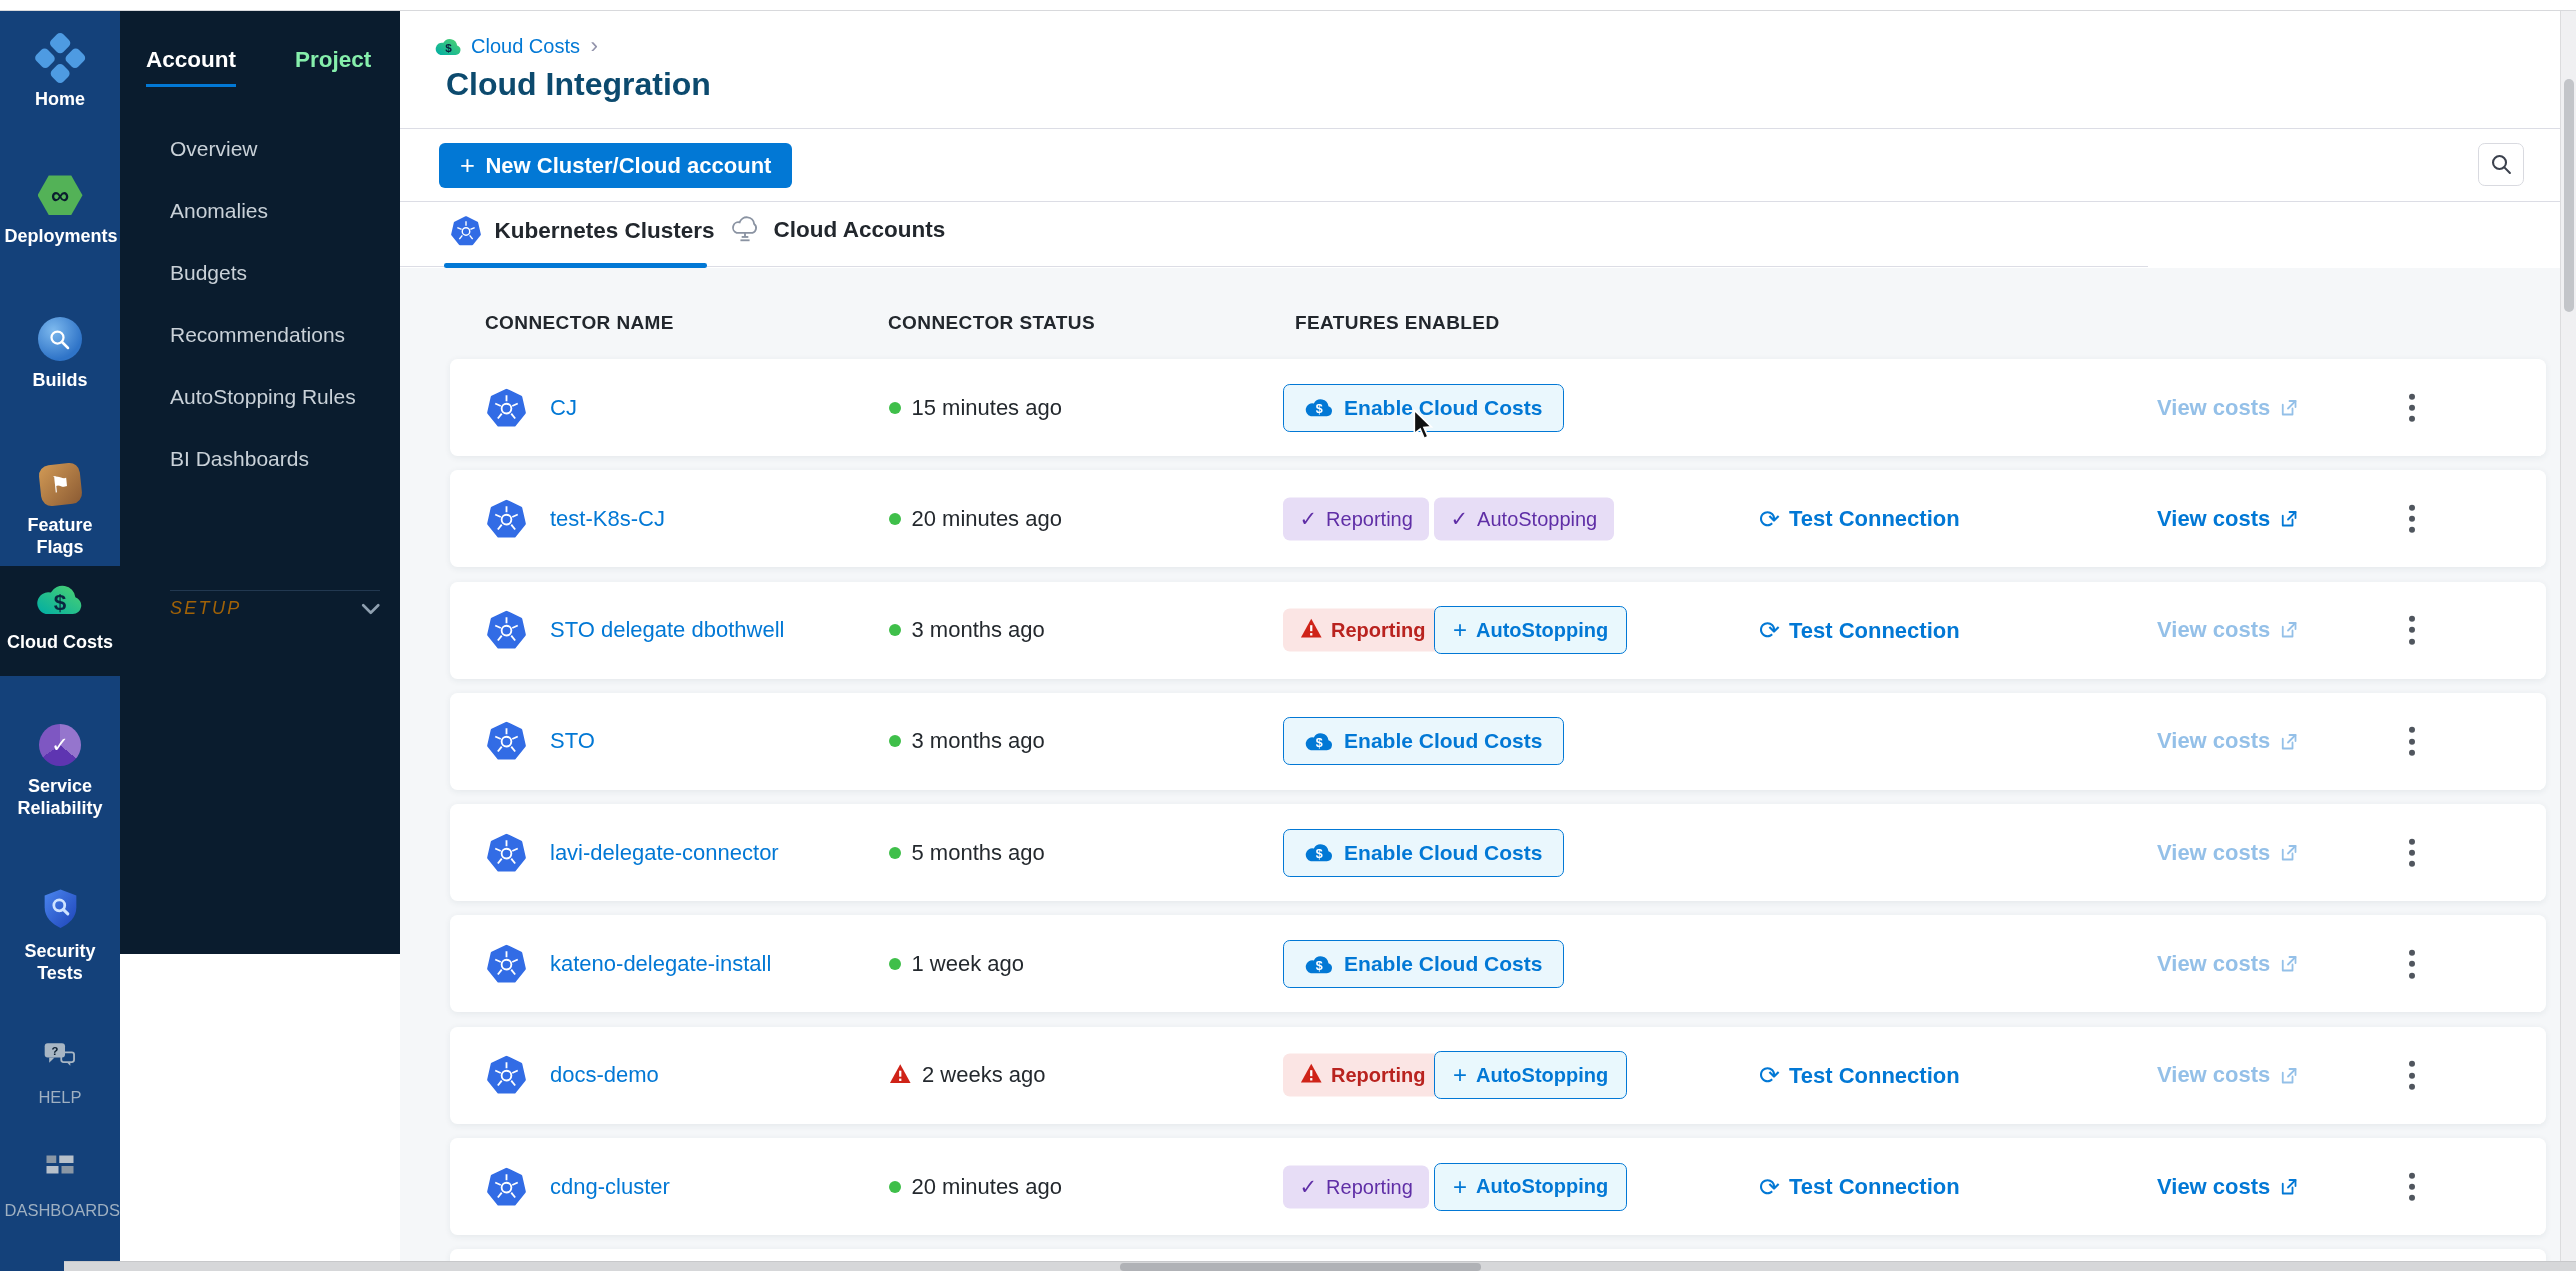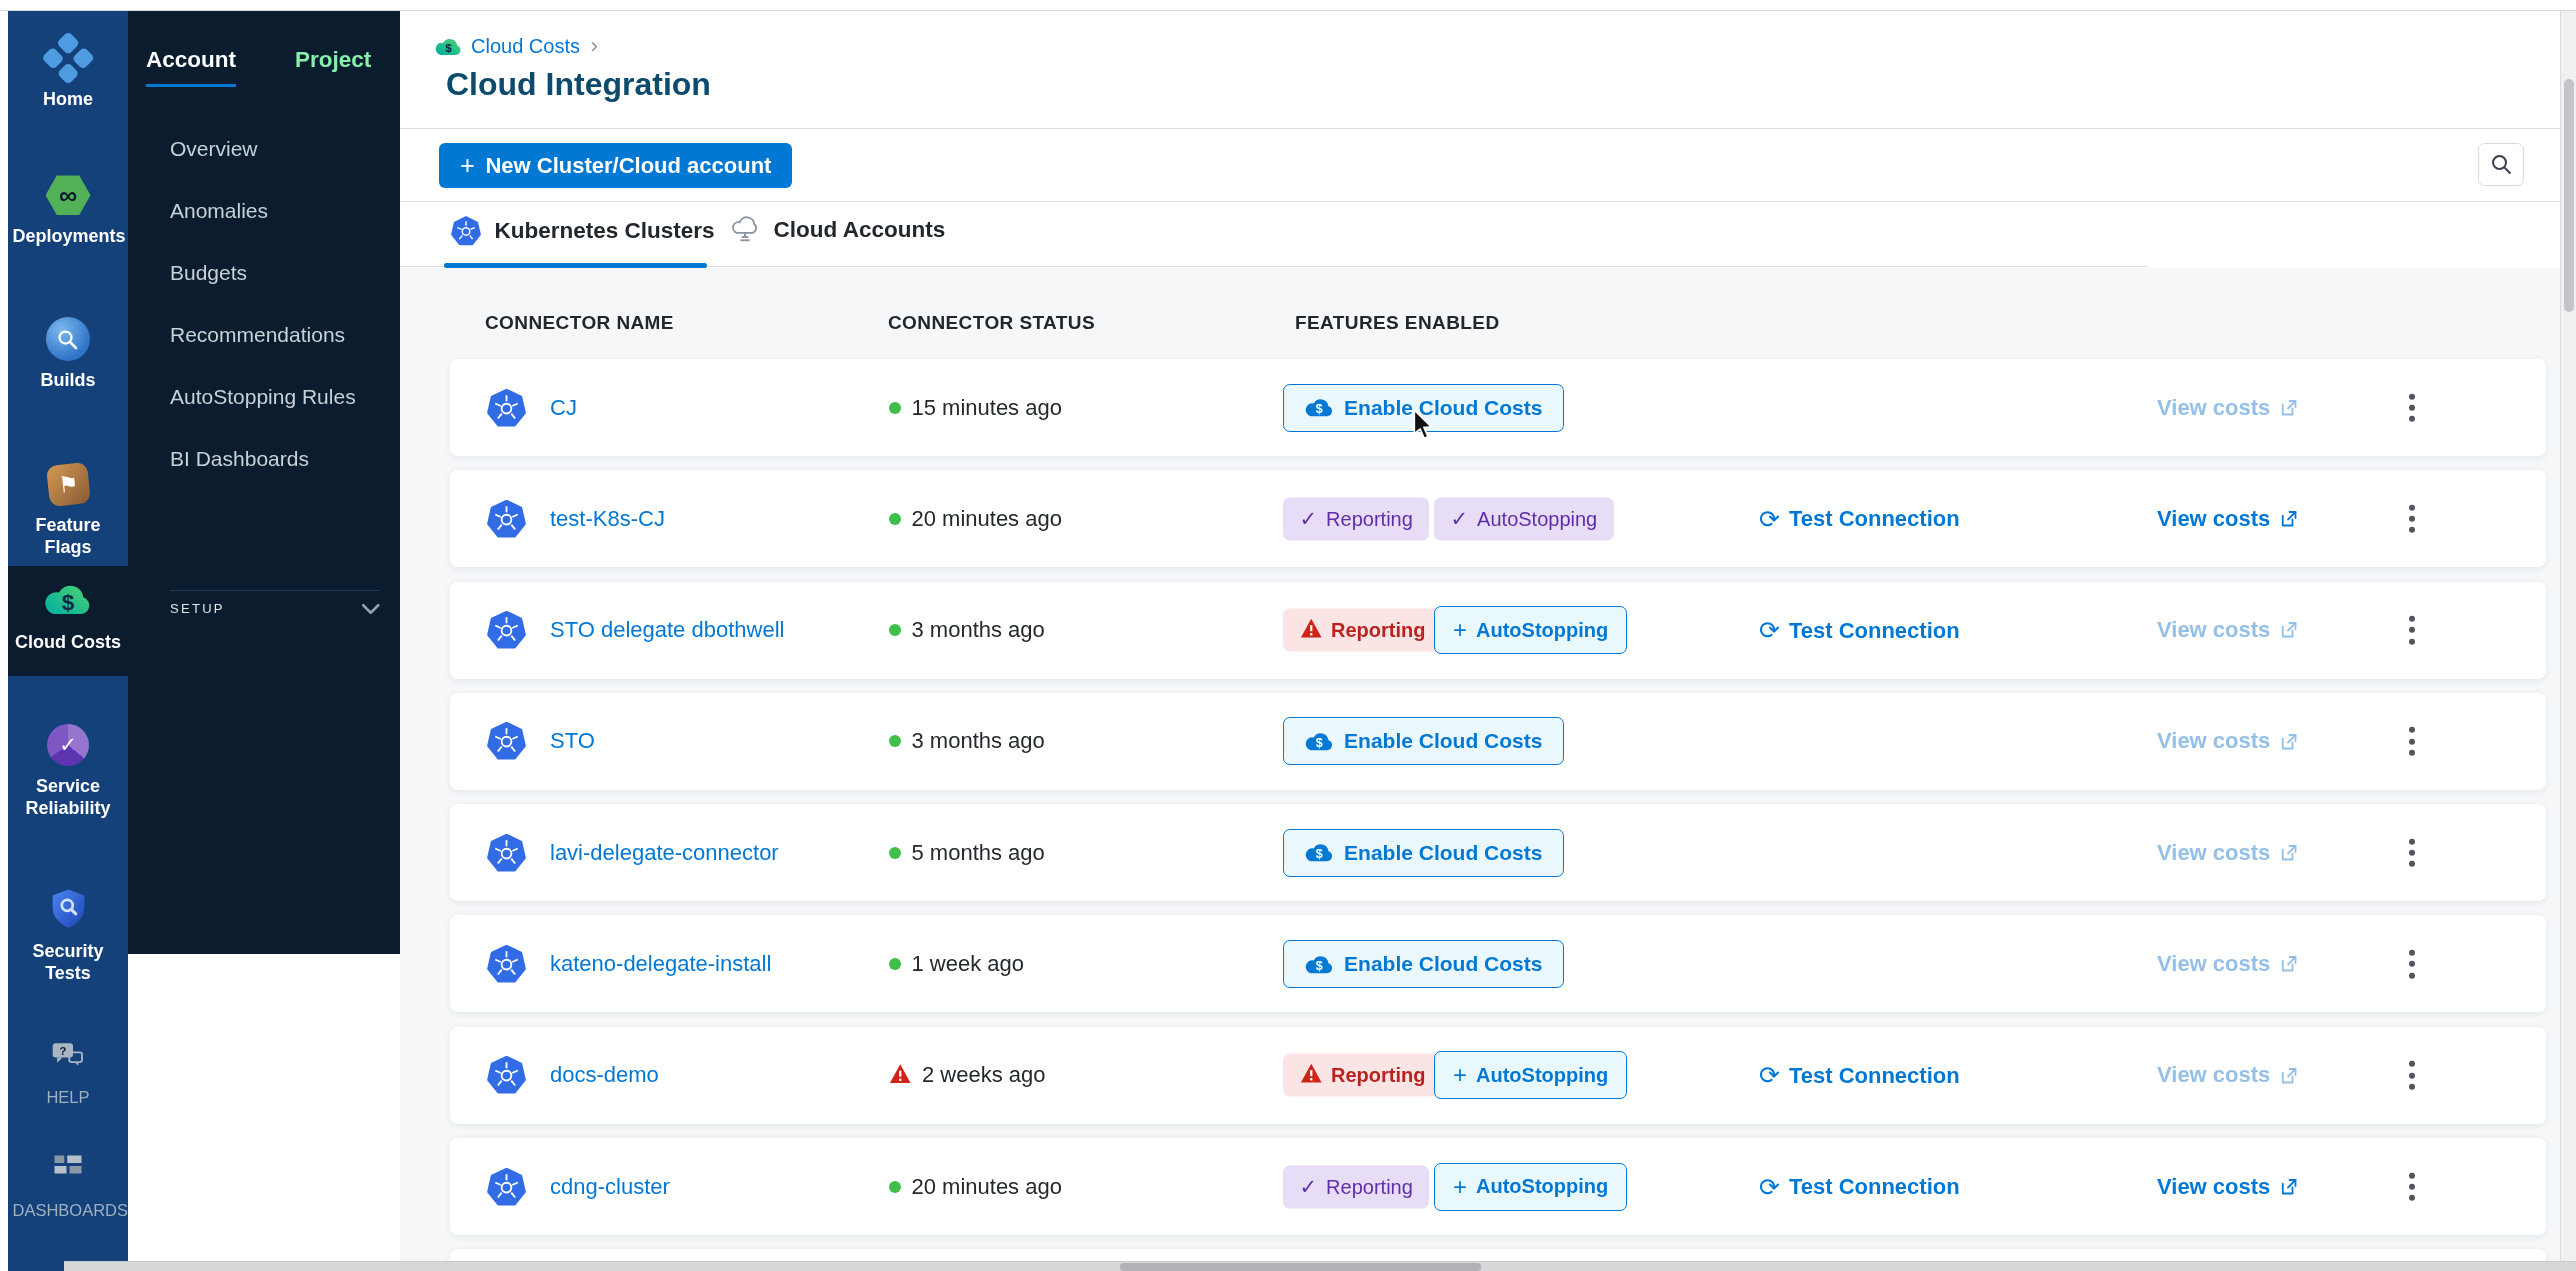"Home" .modnav { left: 8px -> 0 }
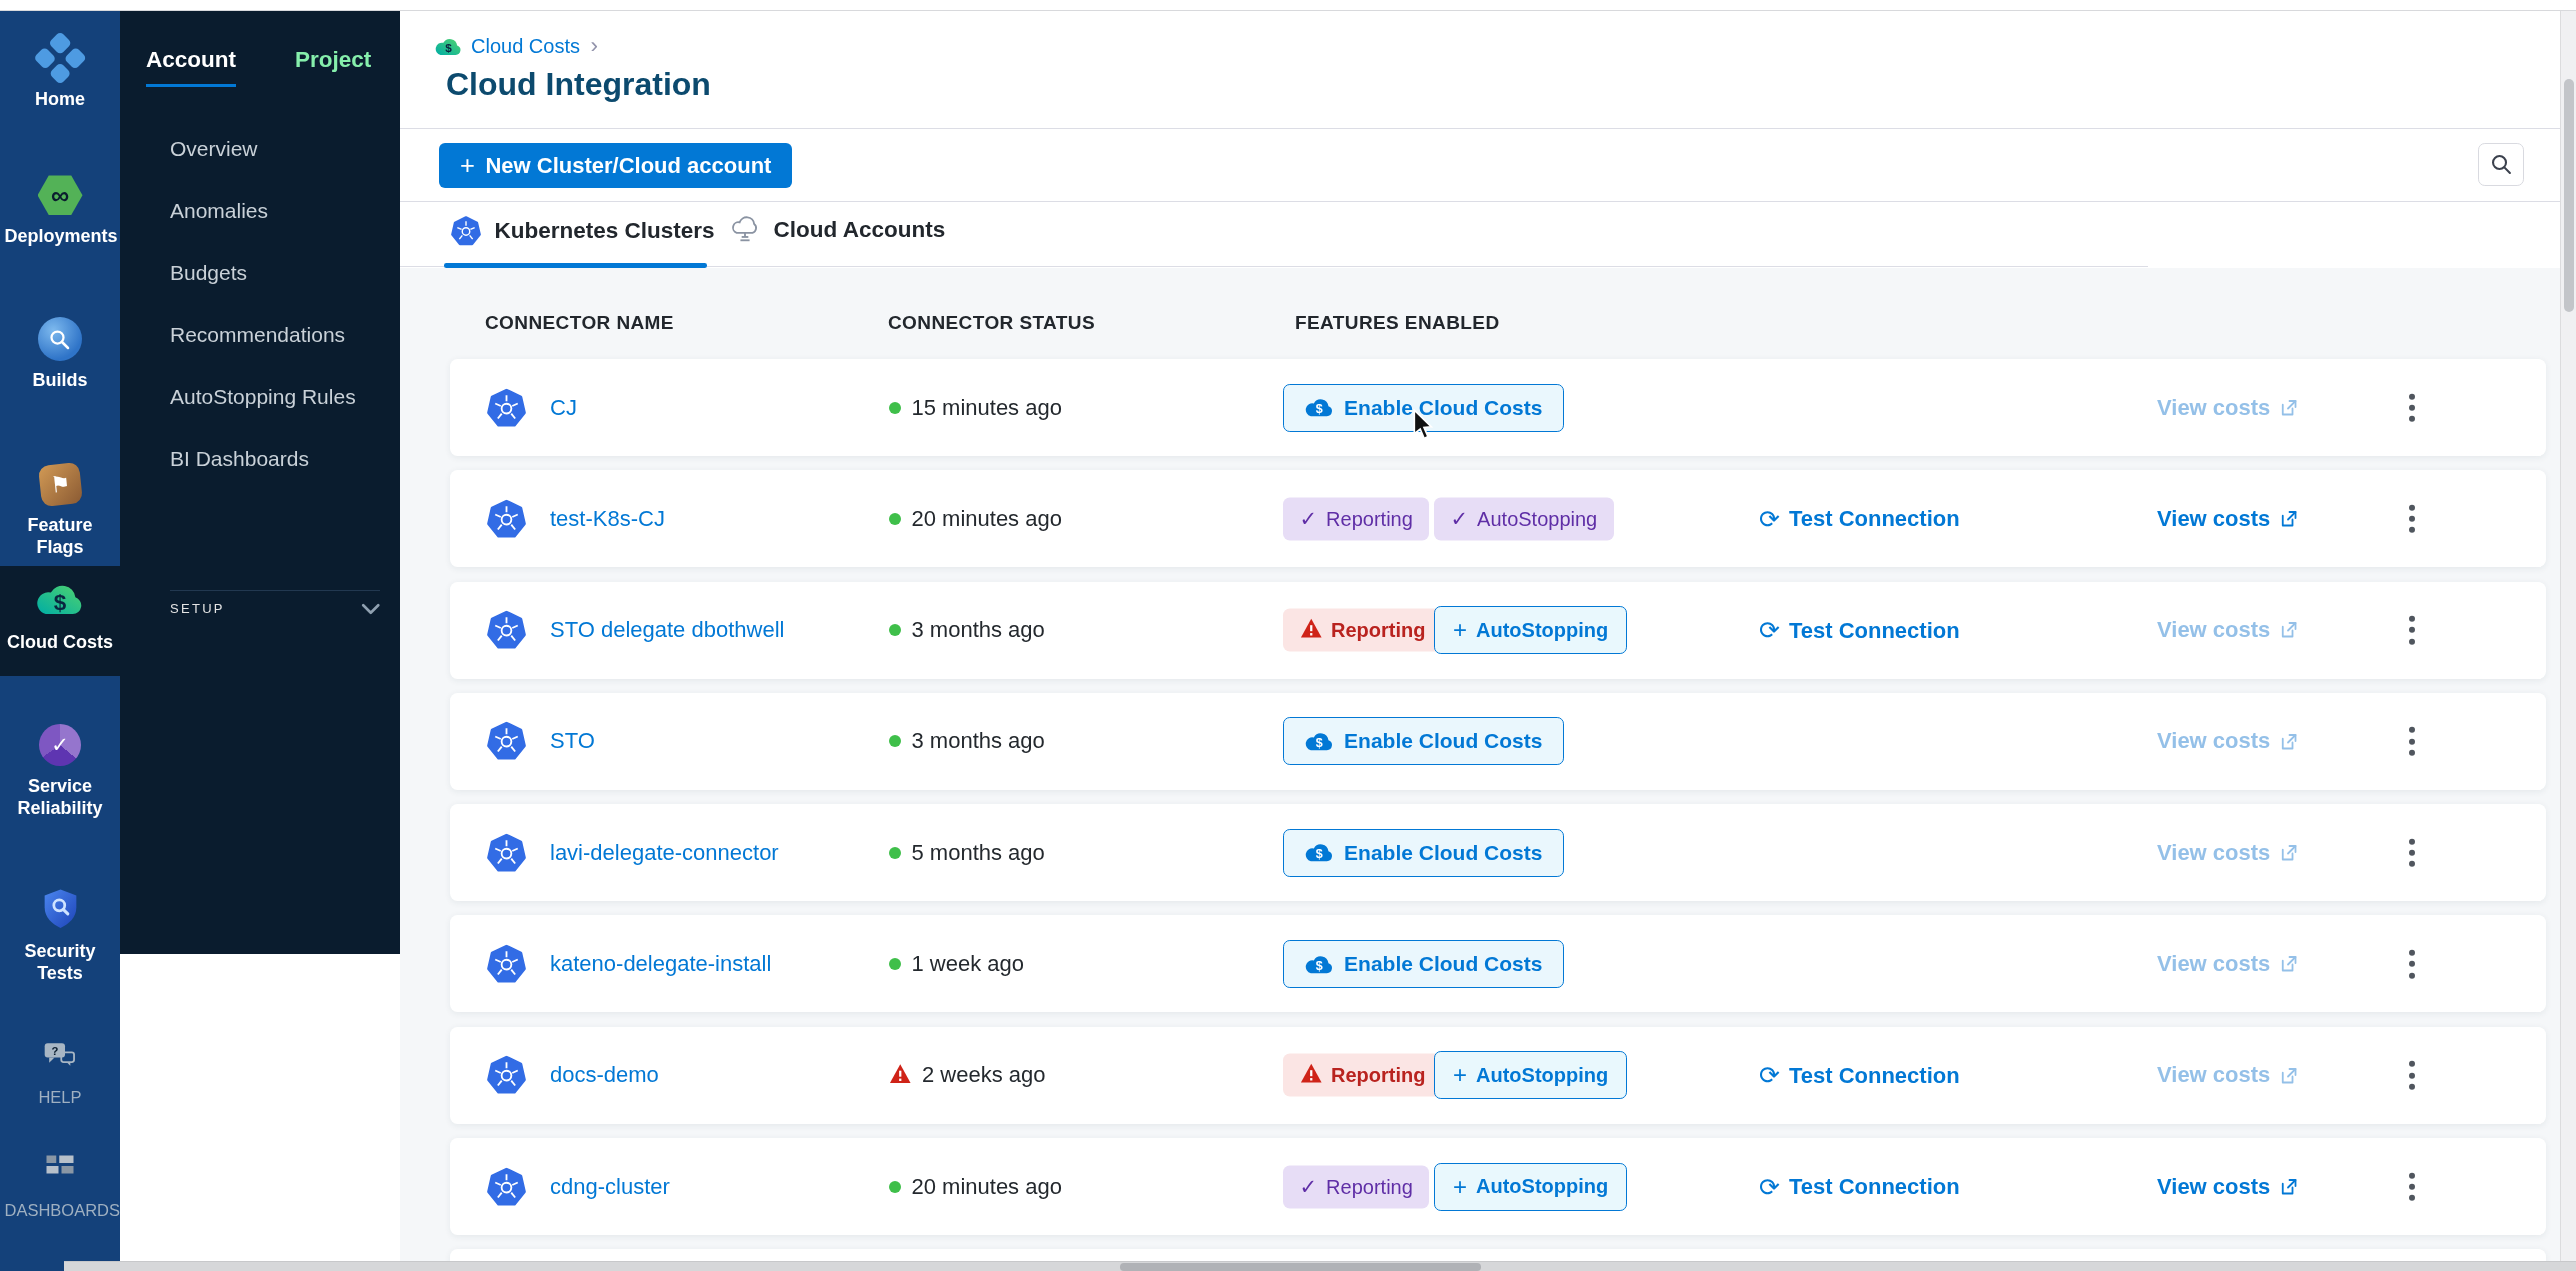"SETUP" .setup-row span { color: #e5e5e5 -> #a16207; font-size: 13px -> 18px; font-style: none -> italic }
